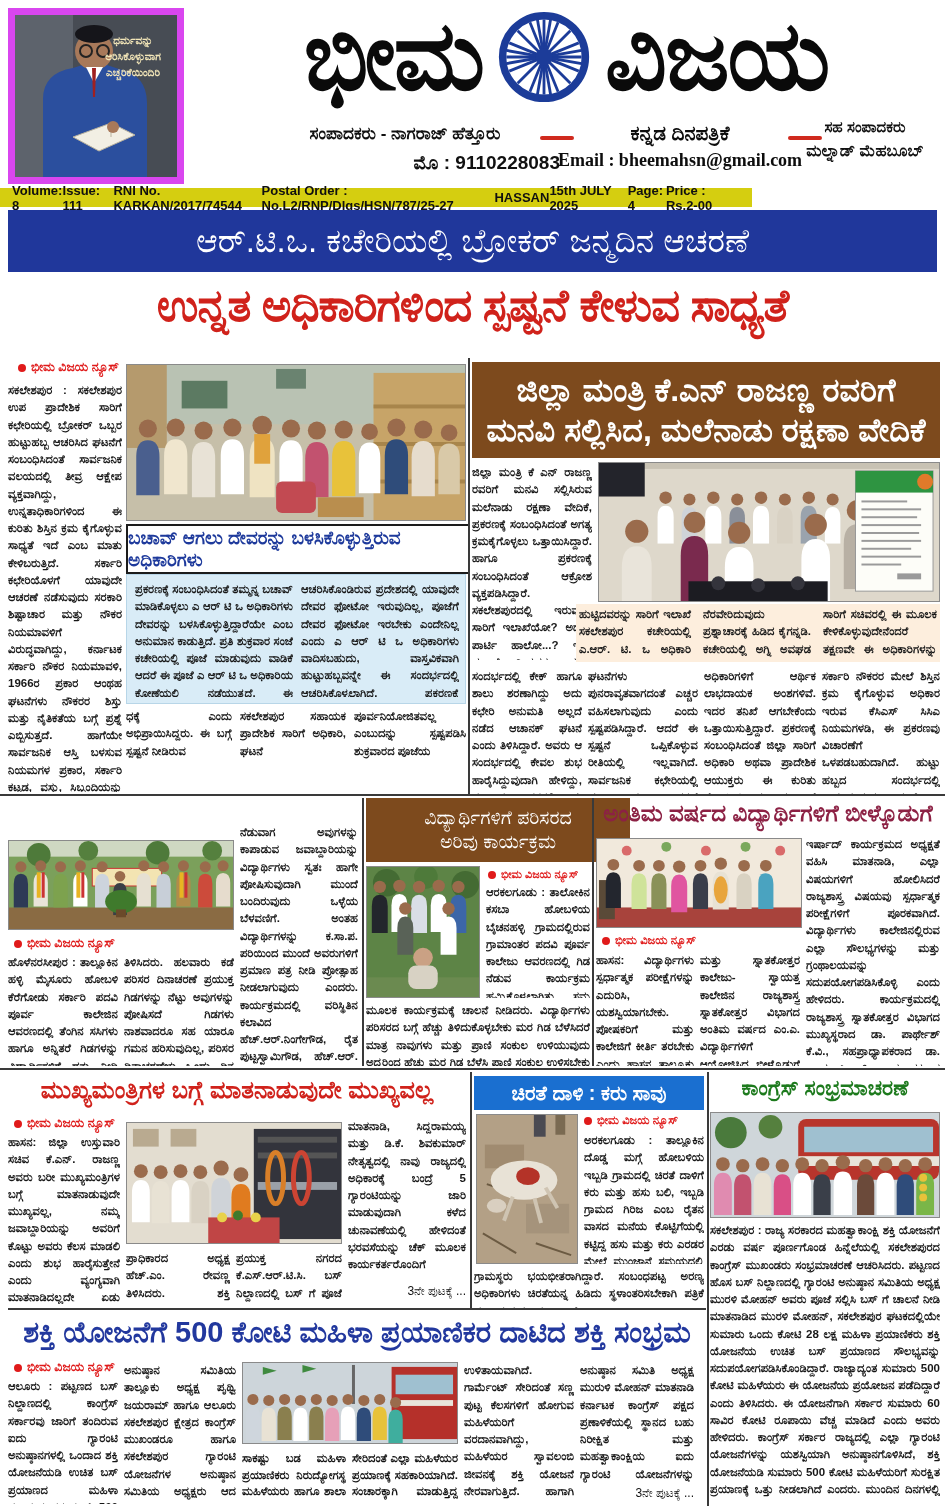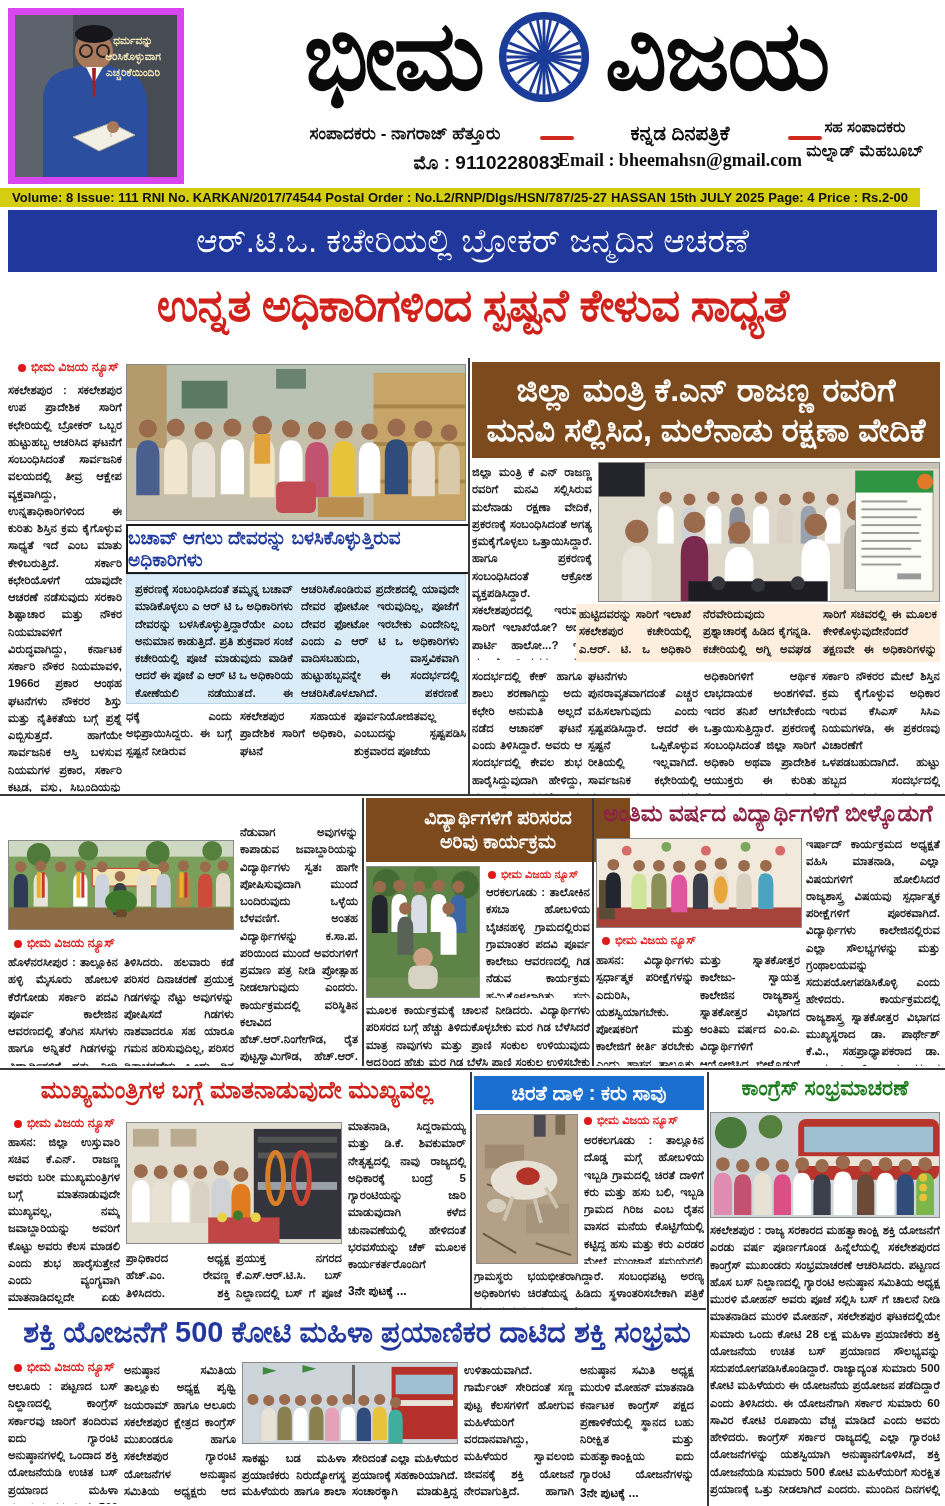"Volume: 8" div.abs { width: 920px -> 752px }
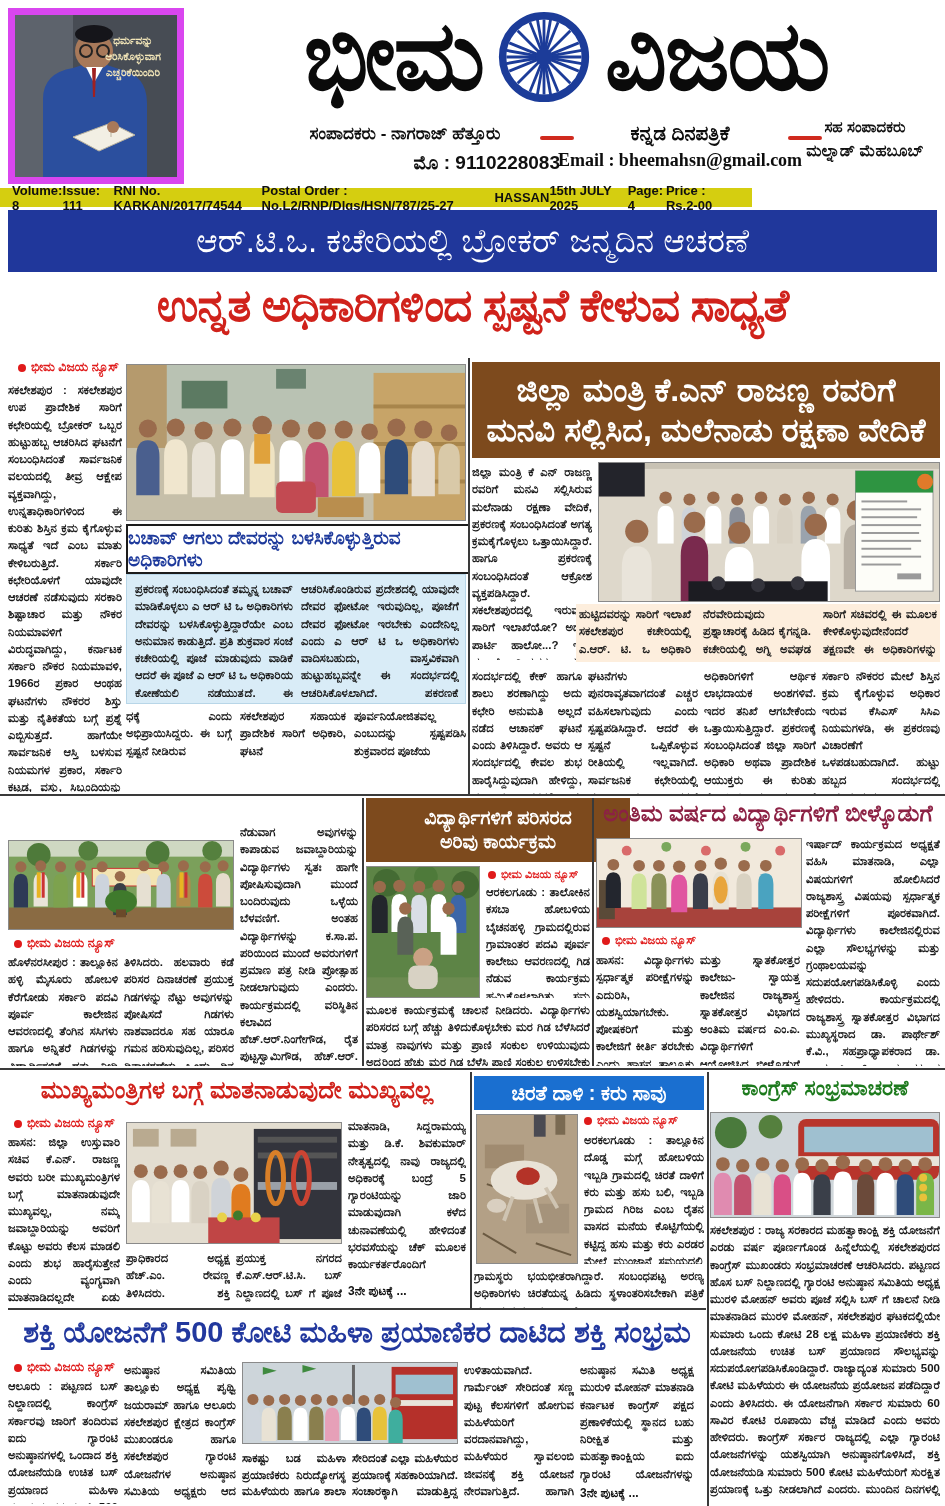"ವಿದ್ಯಾರ್ಥಿಗಳಿಗೆ ಪರಿಸರದ" div.abs { font-weight: 700 -> 400 }
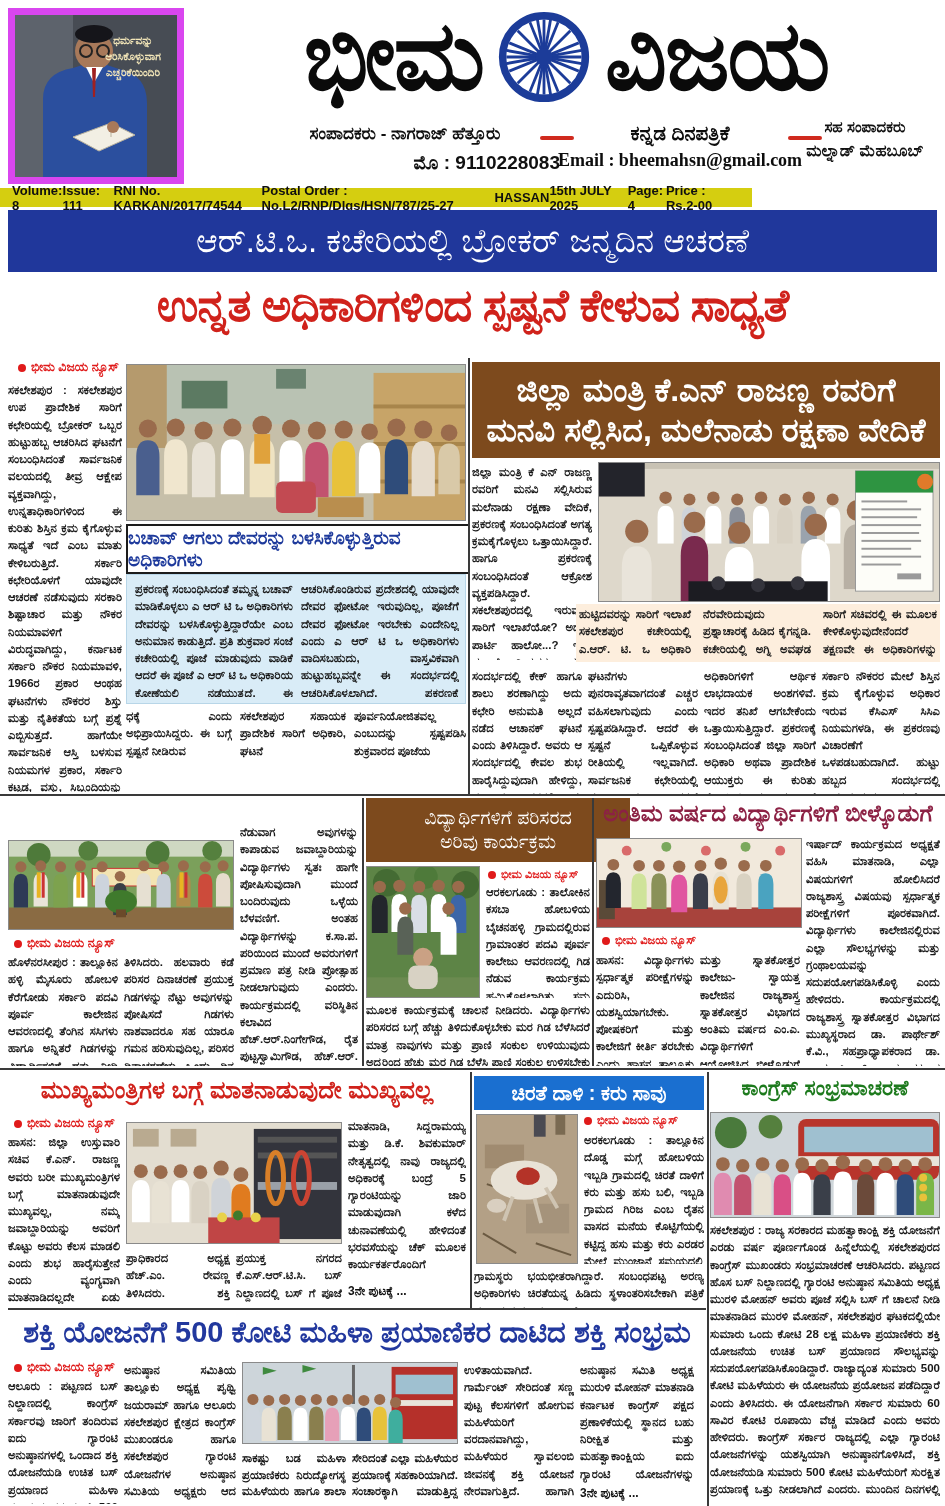"3ನೇ ಪುಟಕ್ಕೆ ..." .contmark { font-weight: 700 -> 400; text-align: left -> right }
